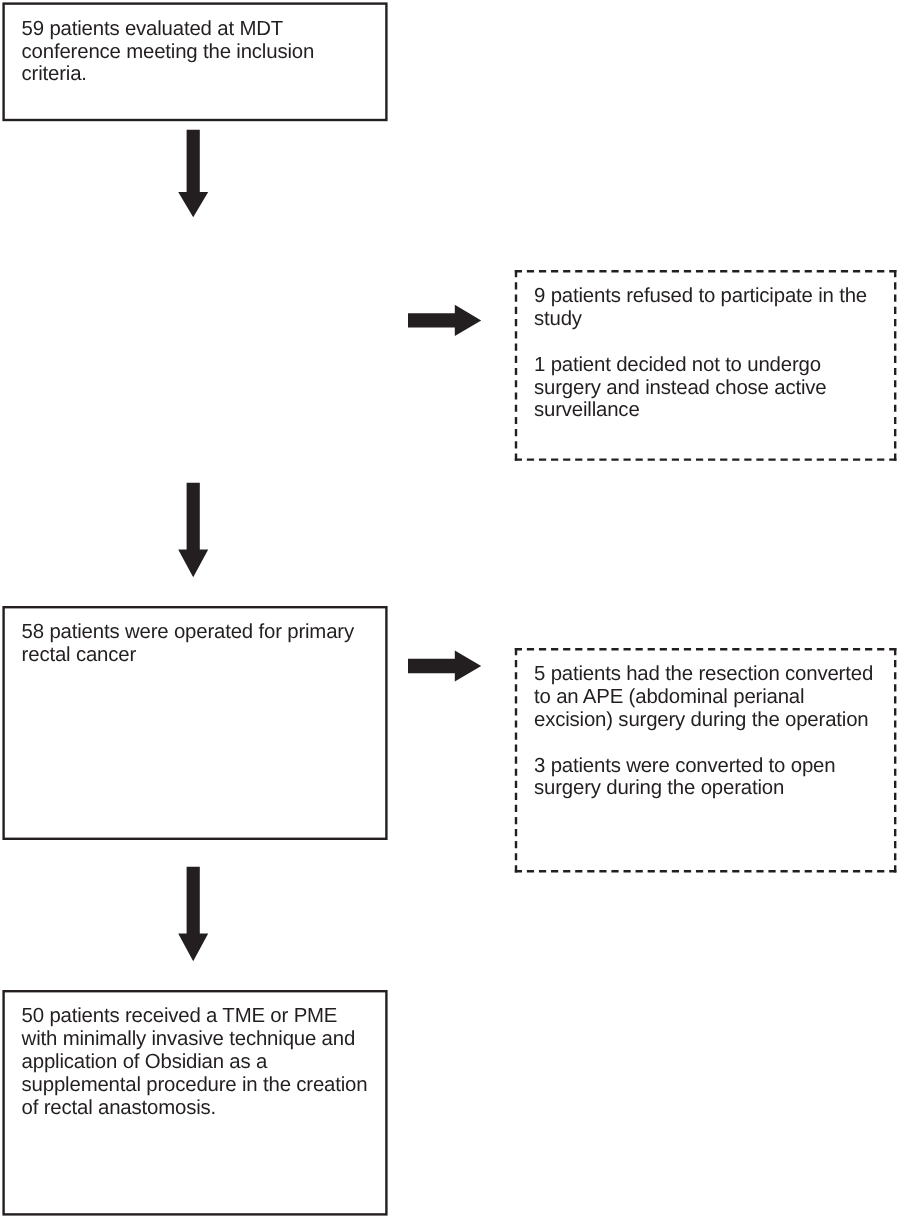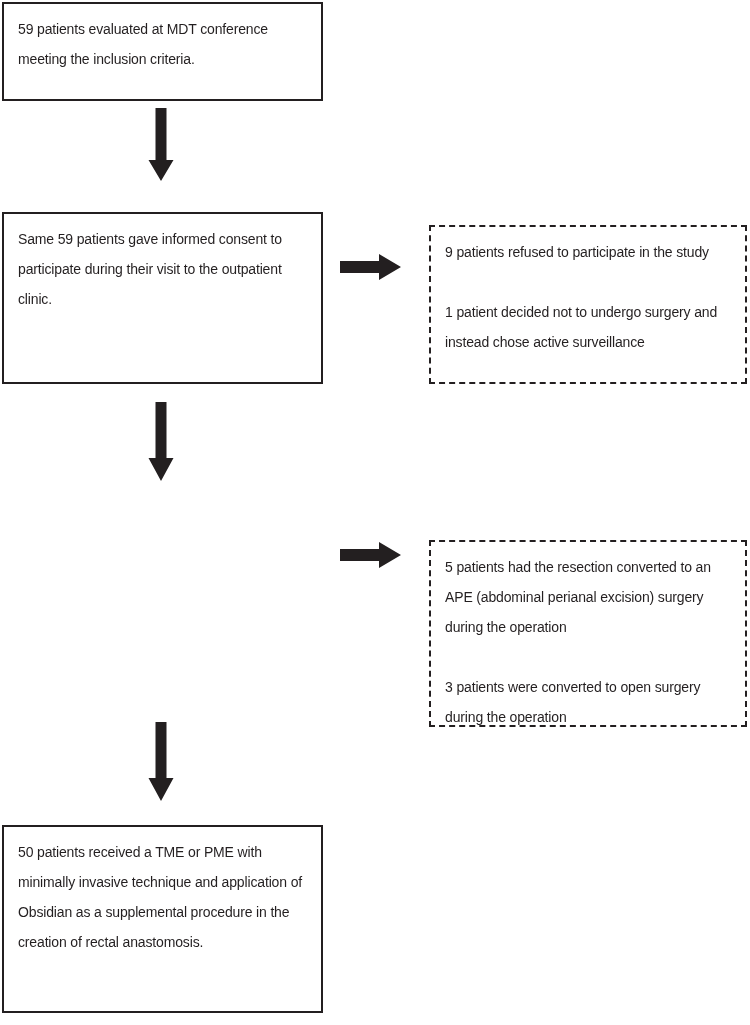"59 patients evaluated at MDT" .box-text { font-size: 14px -> 17px; line-height: 30px -> 19px }
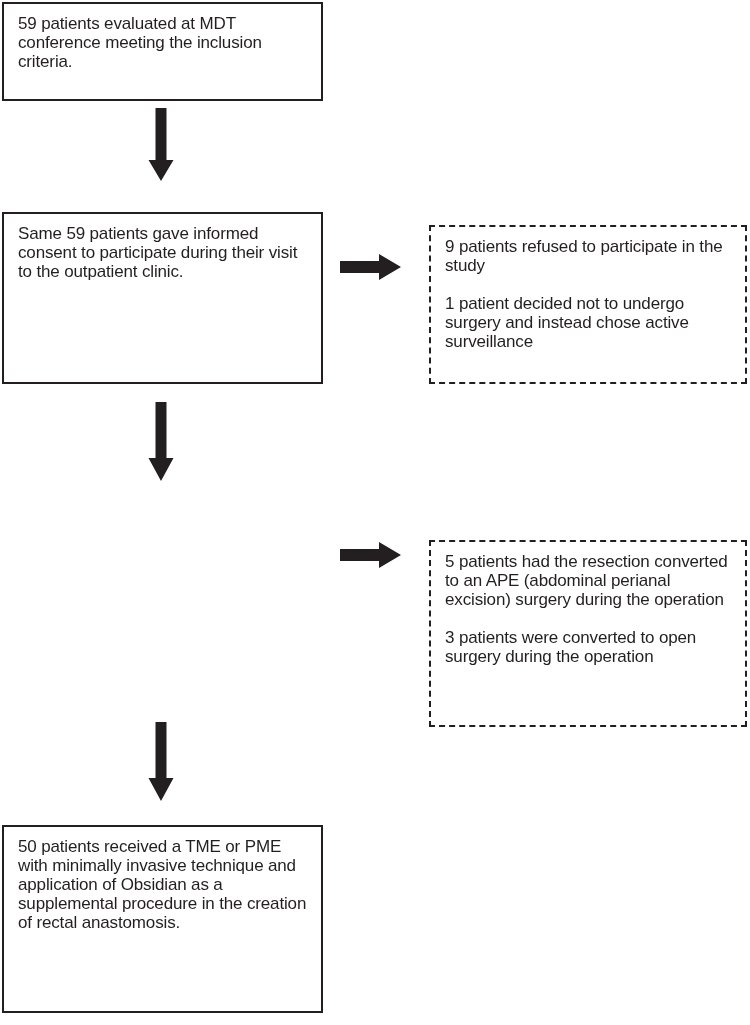"Same 59 patients gave informed" div.box { html: <div> <div>Same 59 patients gave informed consent to participate during their visit to the outpatient clinic.</div> </div> -> none }
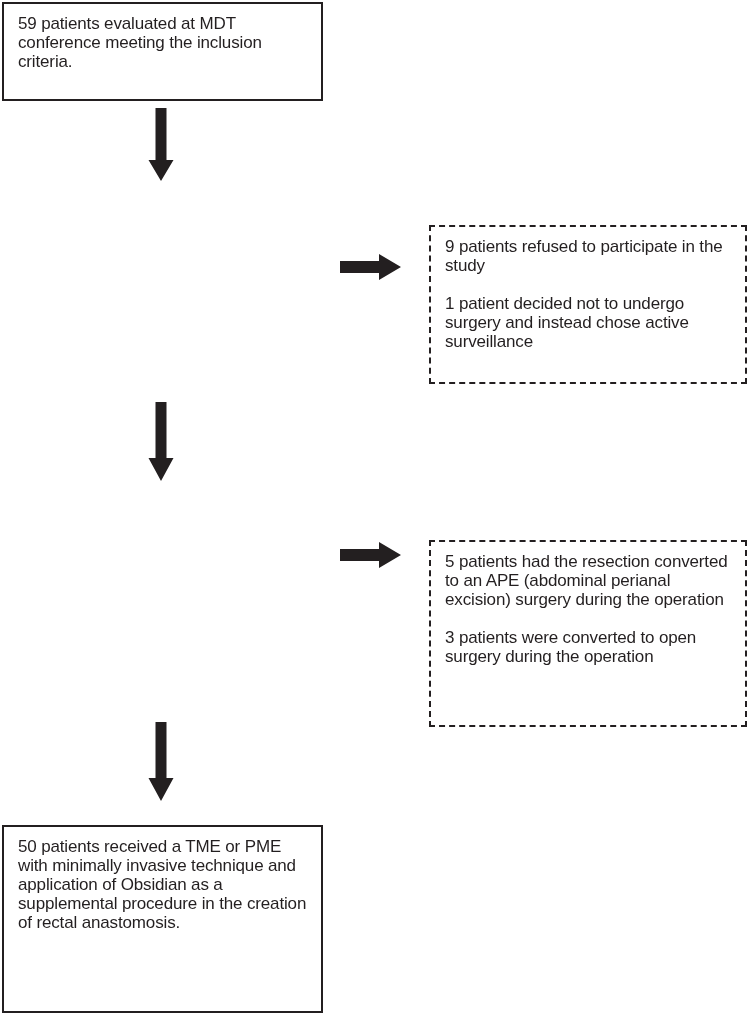"58 patients were operated for" div.box { html: none -> <div> <div>58 patients were operated for primary rectal cancer</div> </div> }
